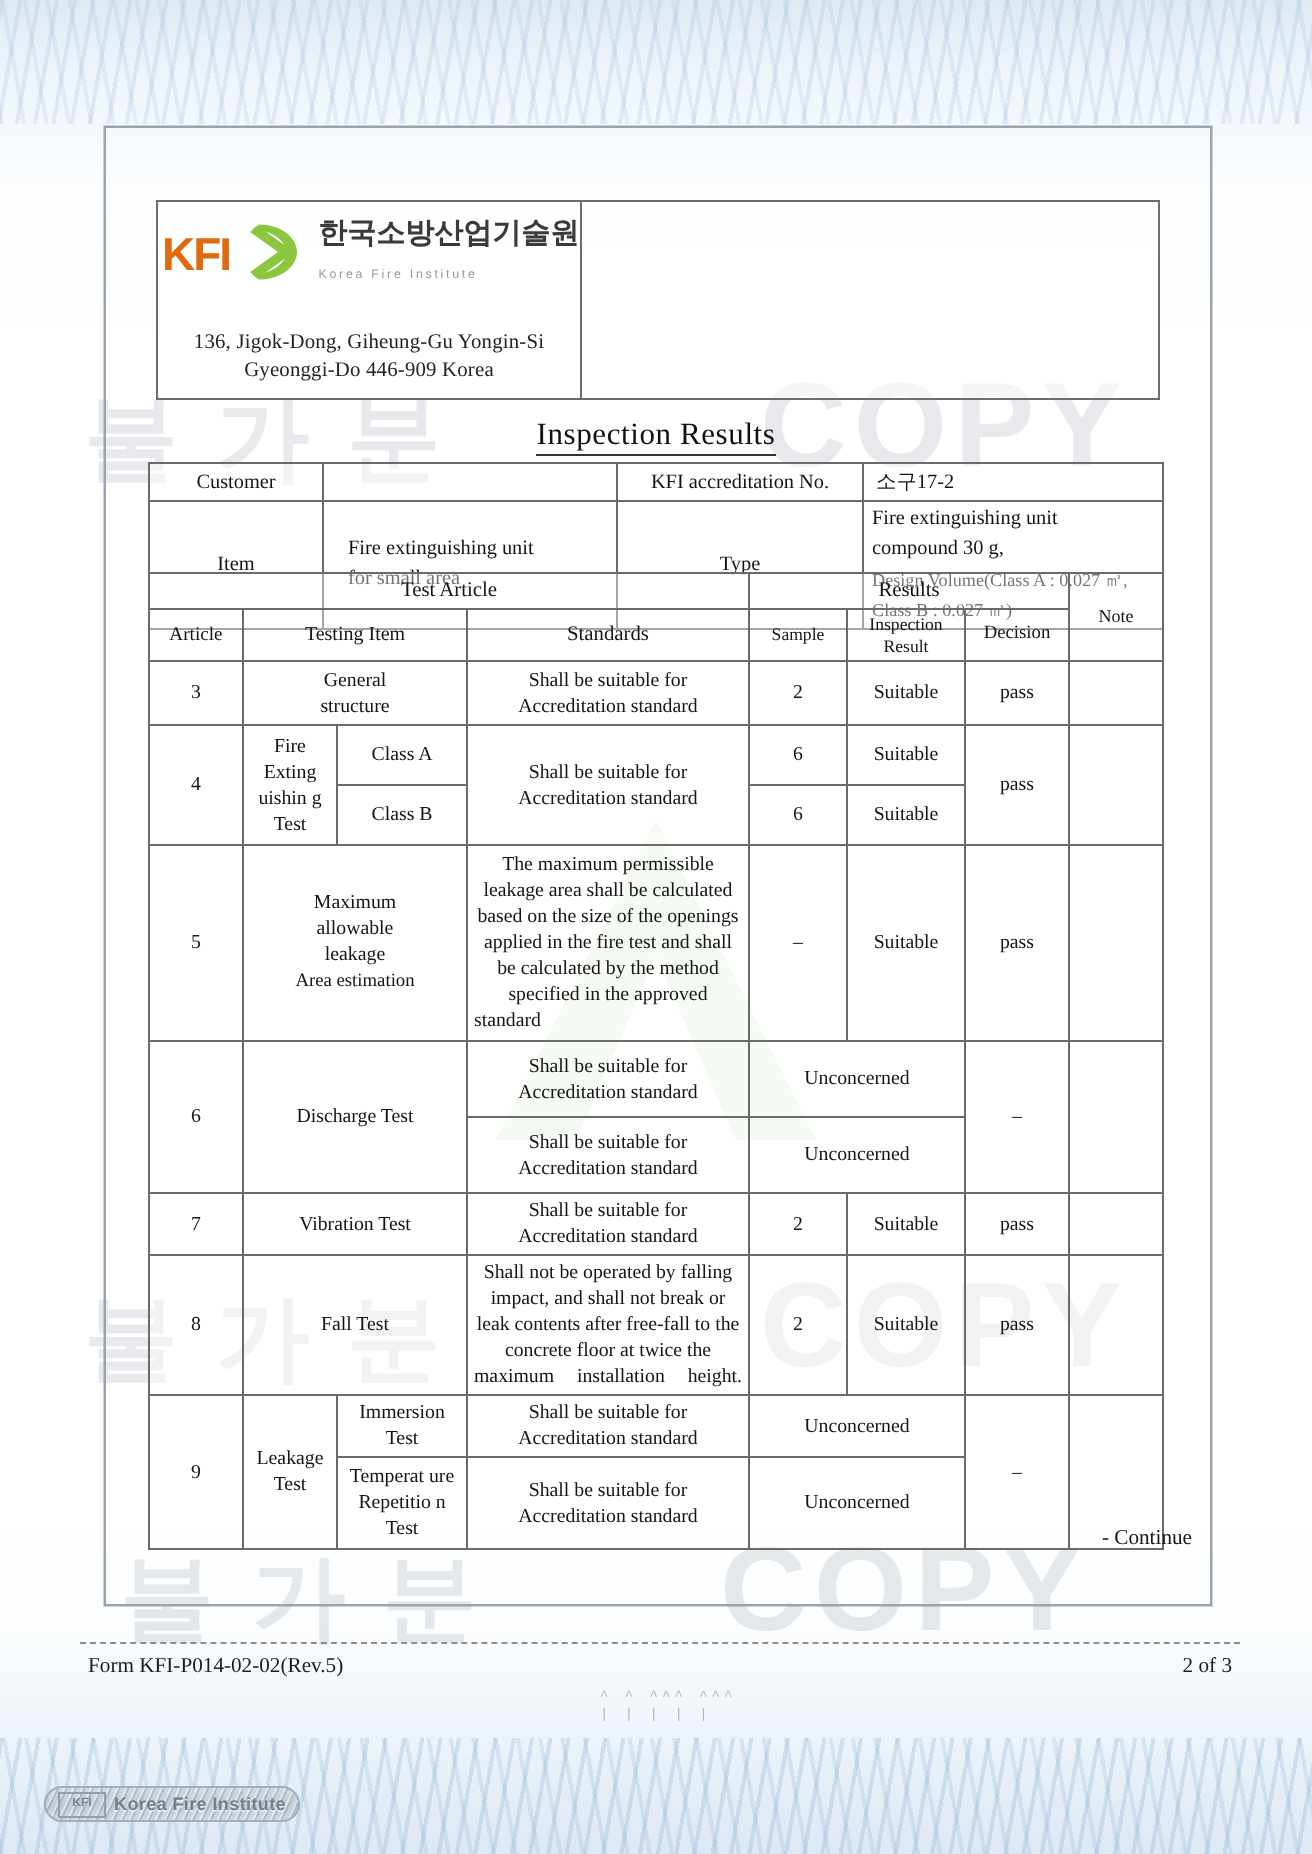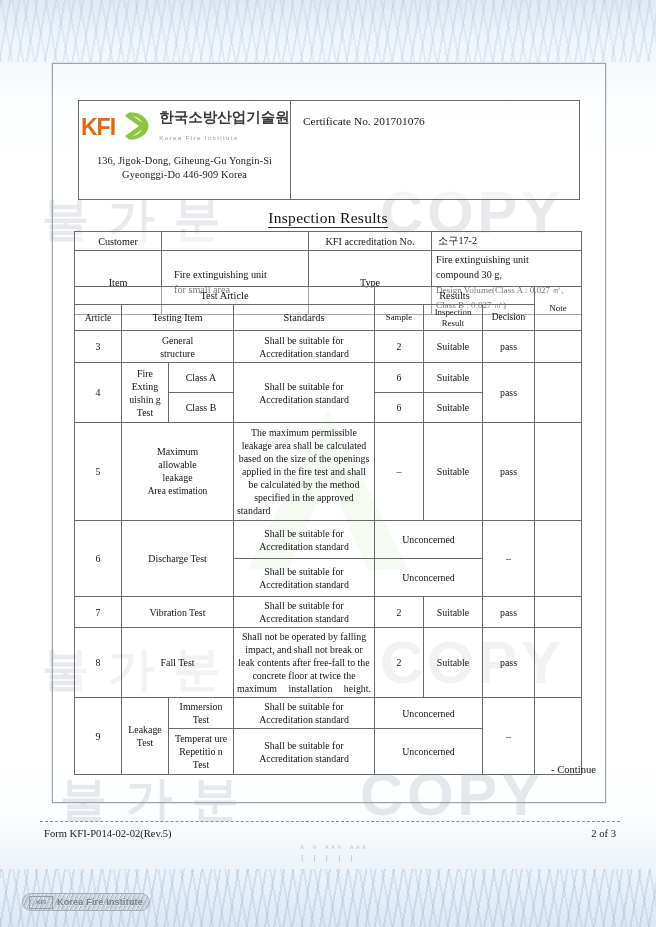"Certificate No. 201701076" div { html: <div>Certificate No. 201701076</div> -> none }
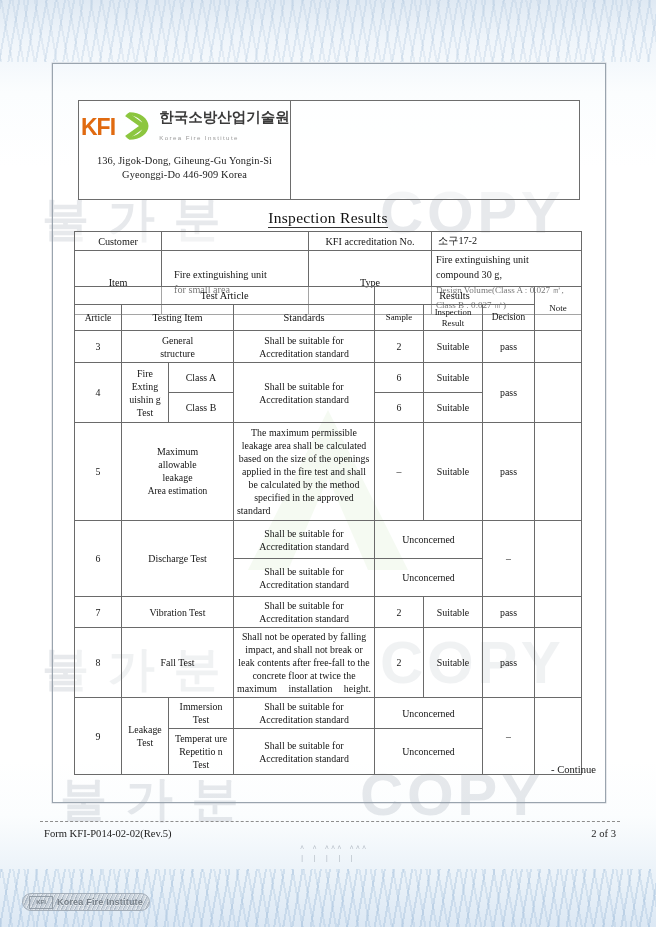"136, Jigok-Dong, Giheung-Gu Yongin-Si" .addr { margin-top: 9px -> 20px }
